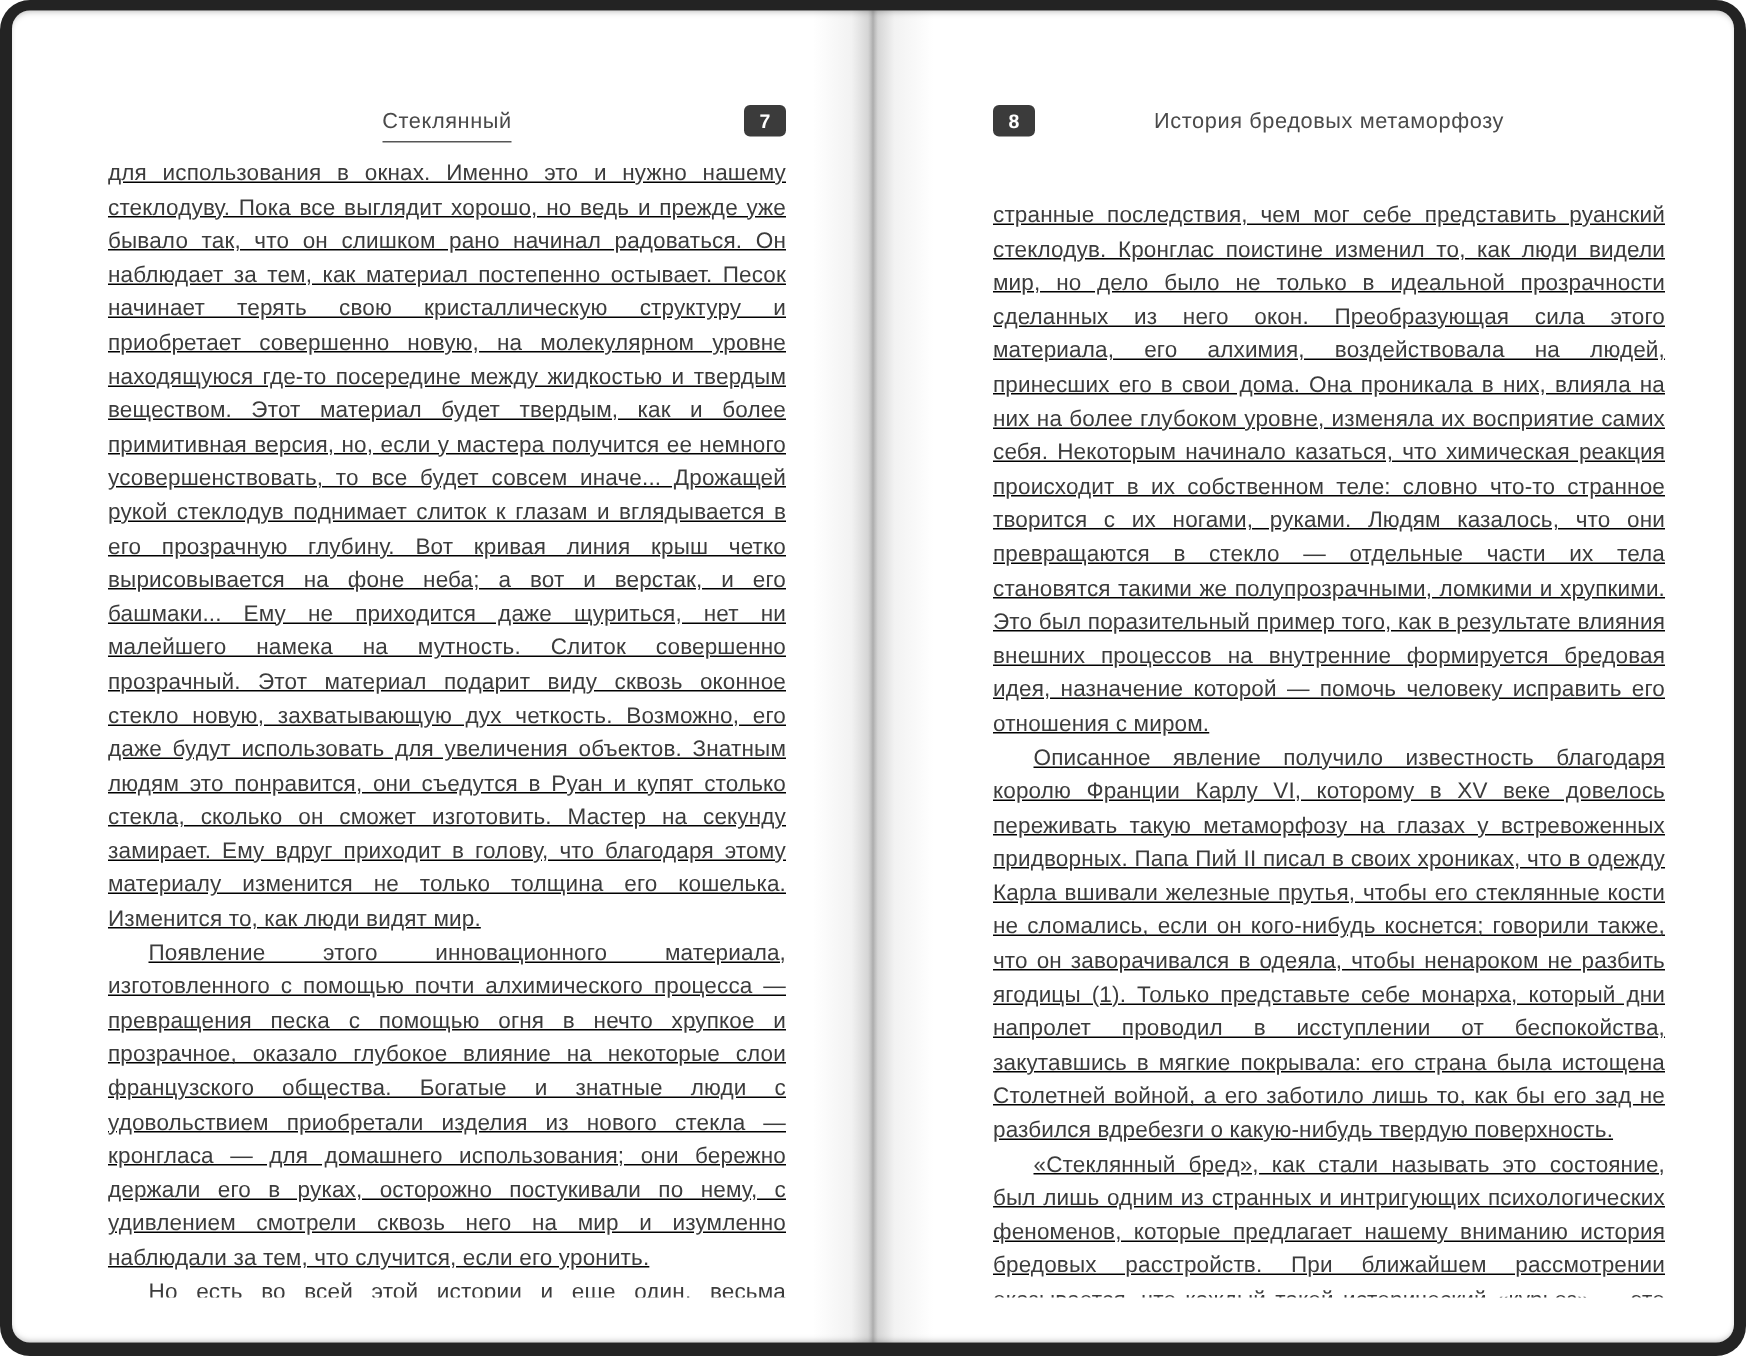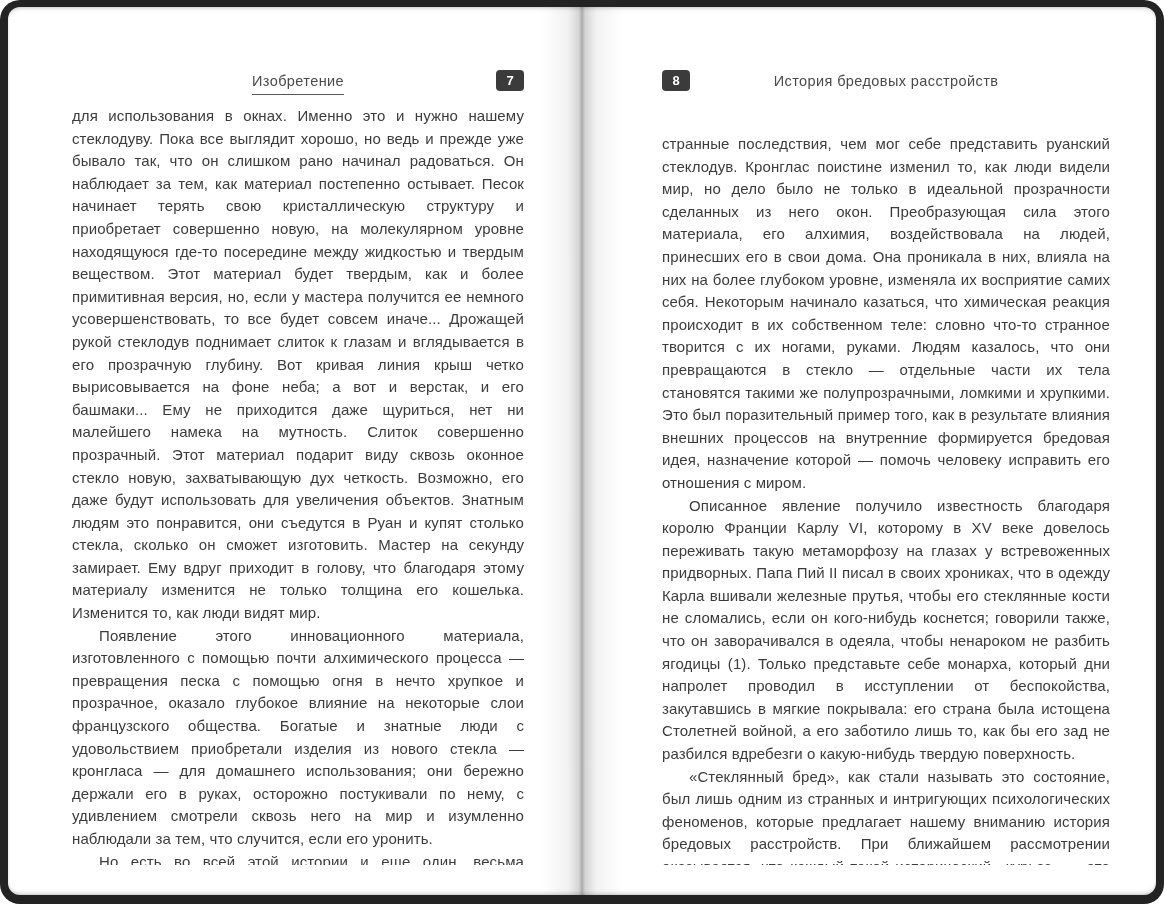"Изобретение" span.underlined { text: Изобретение -> Стеклянный }
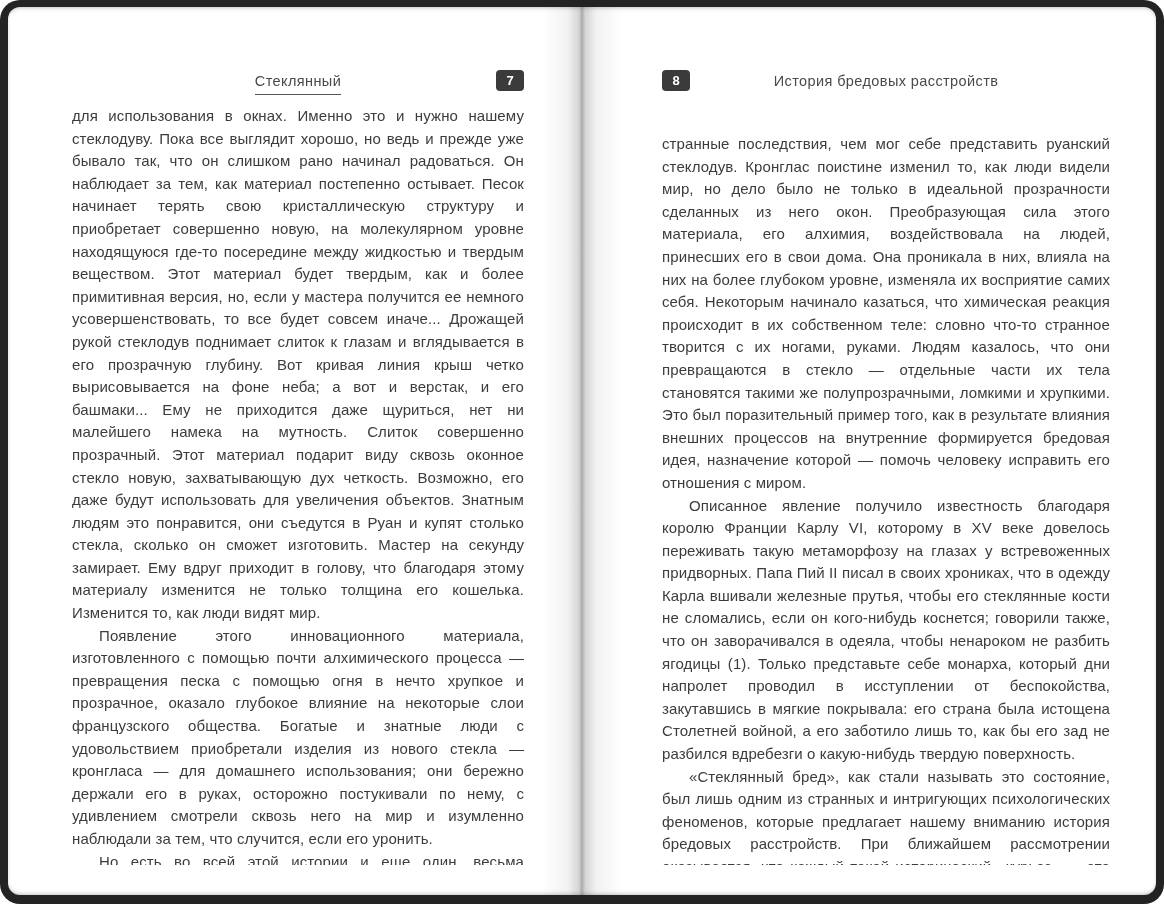"История бредовых расстройств" span.header-title { text: расстройств -> метаморфозу }
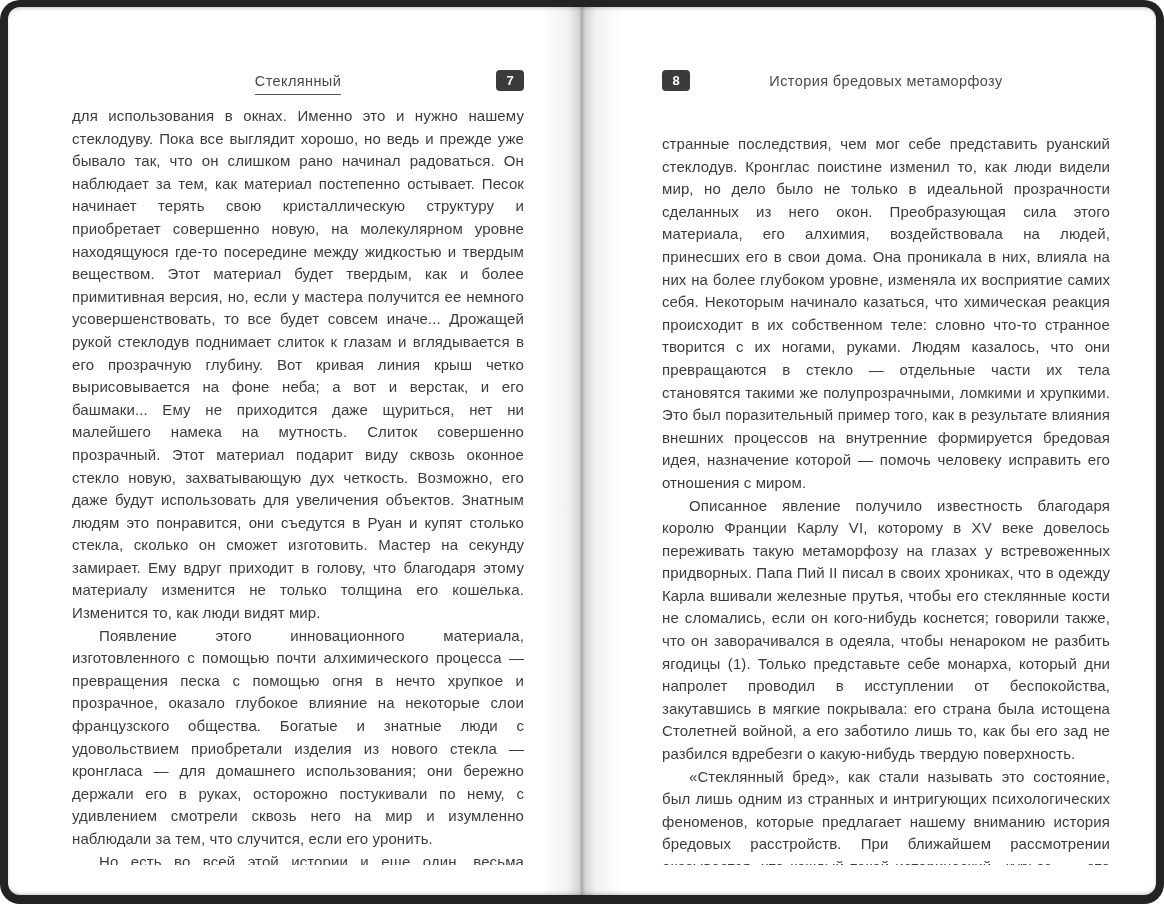"для использования в окнах. Именно" .page-body { text-decoration: none -> underline }
